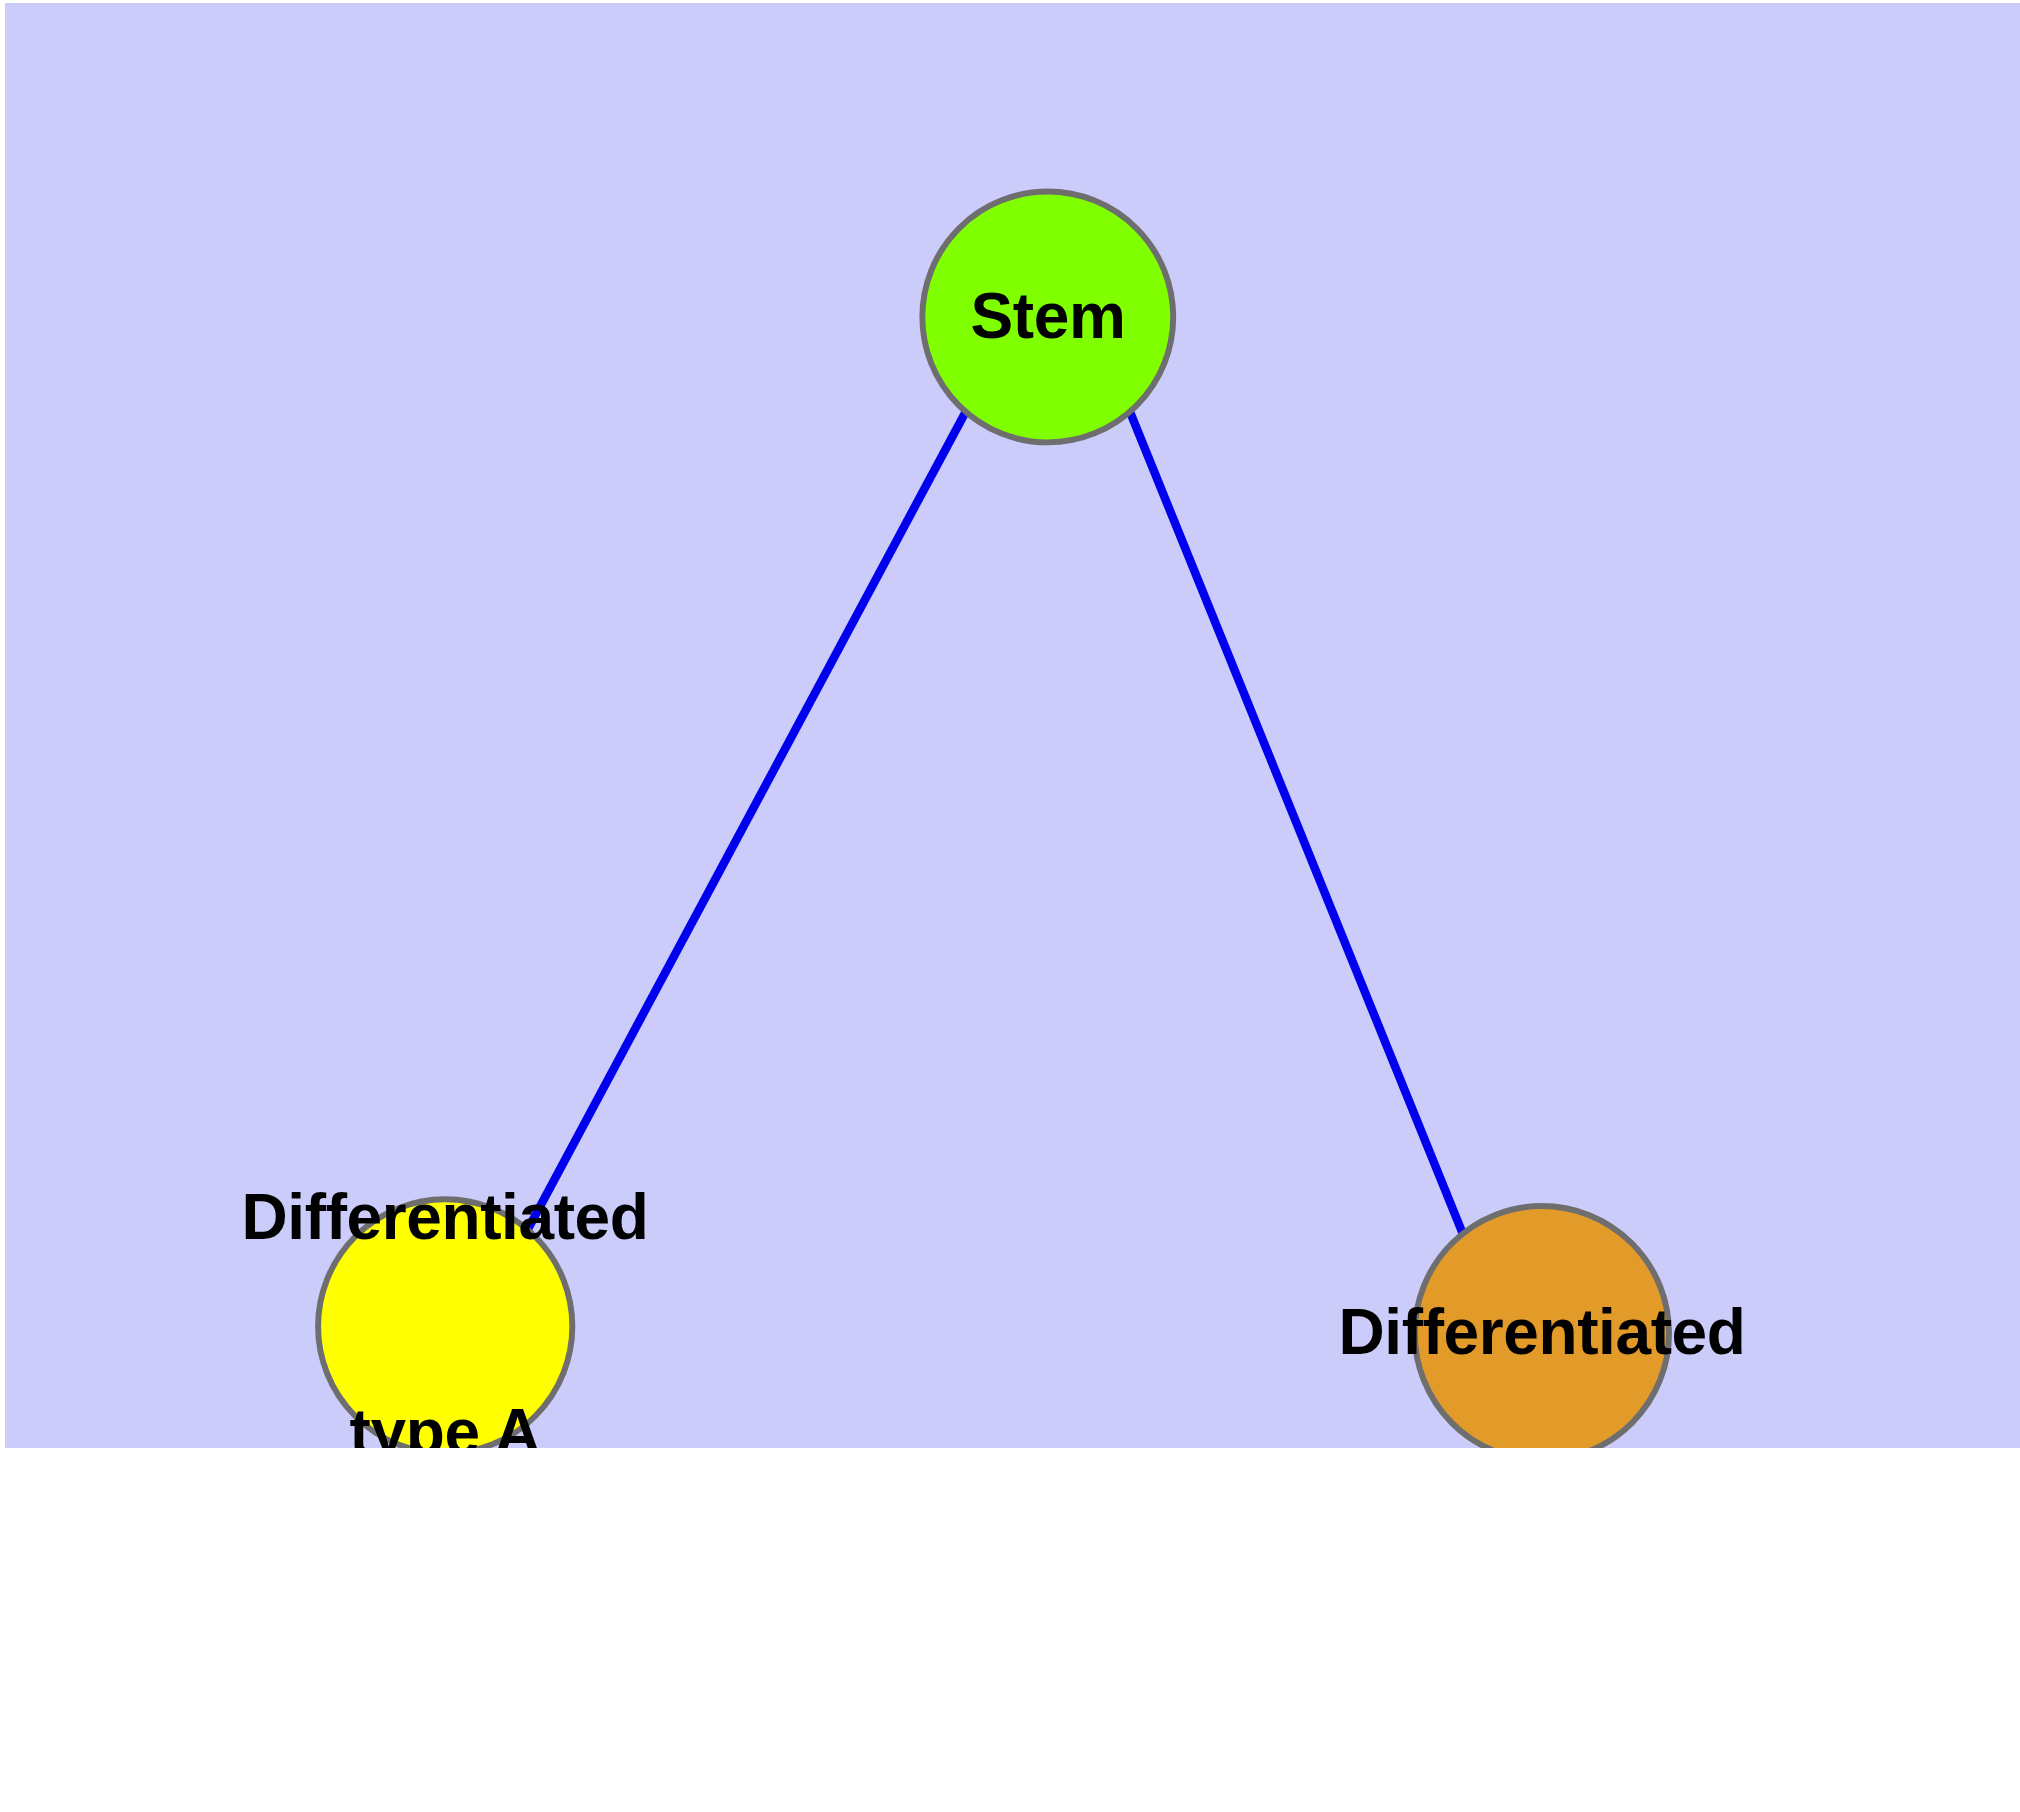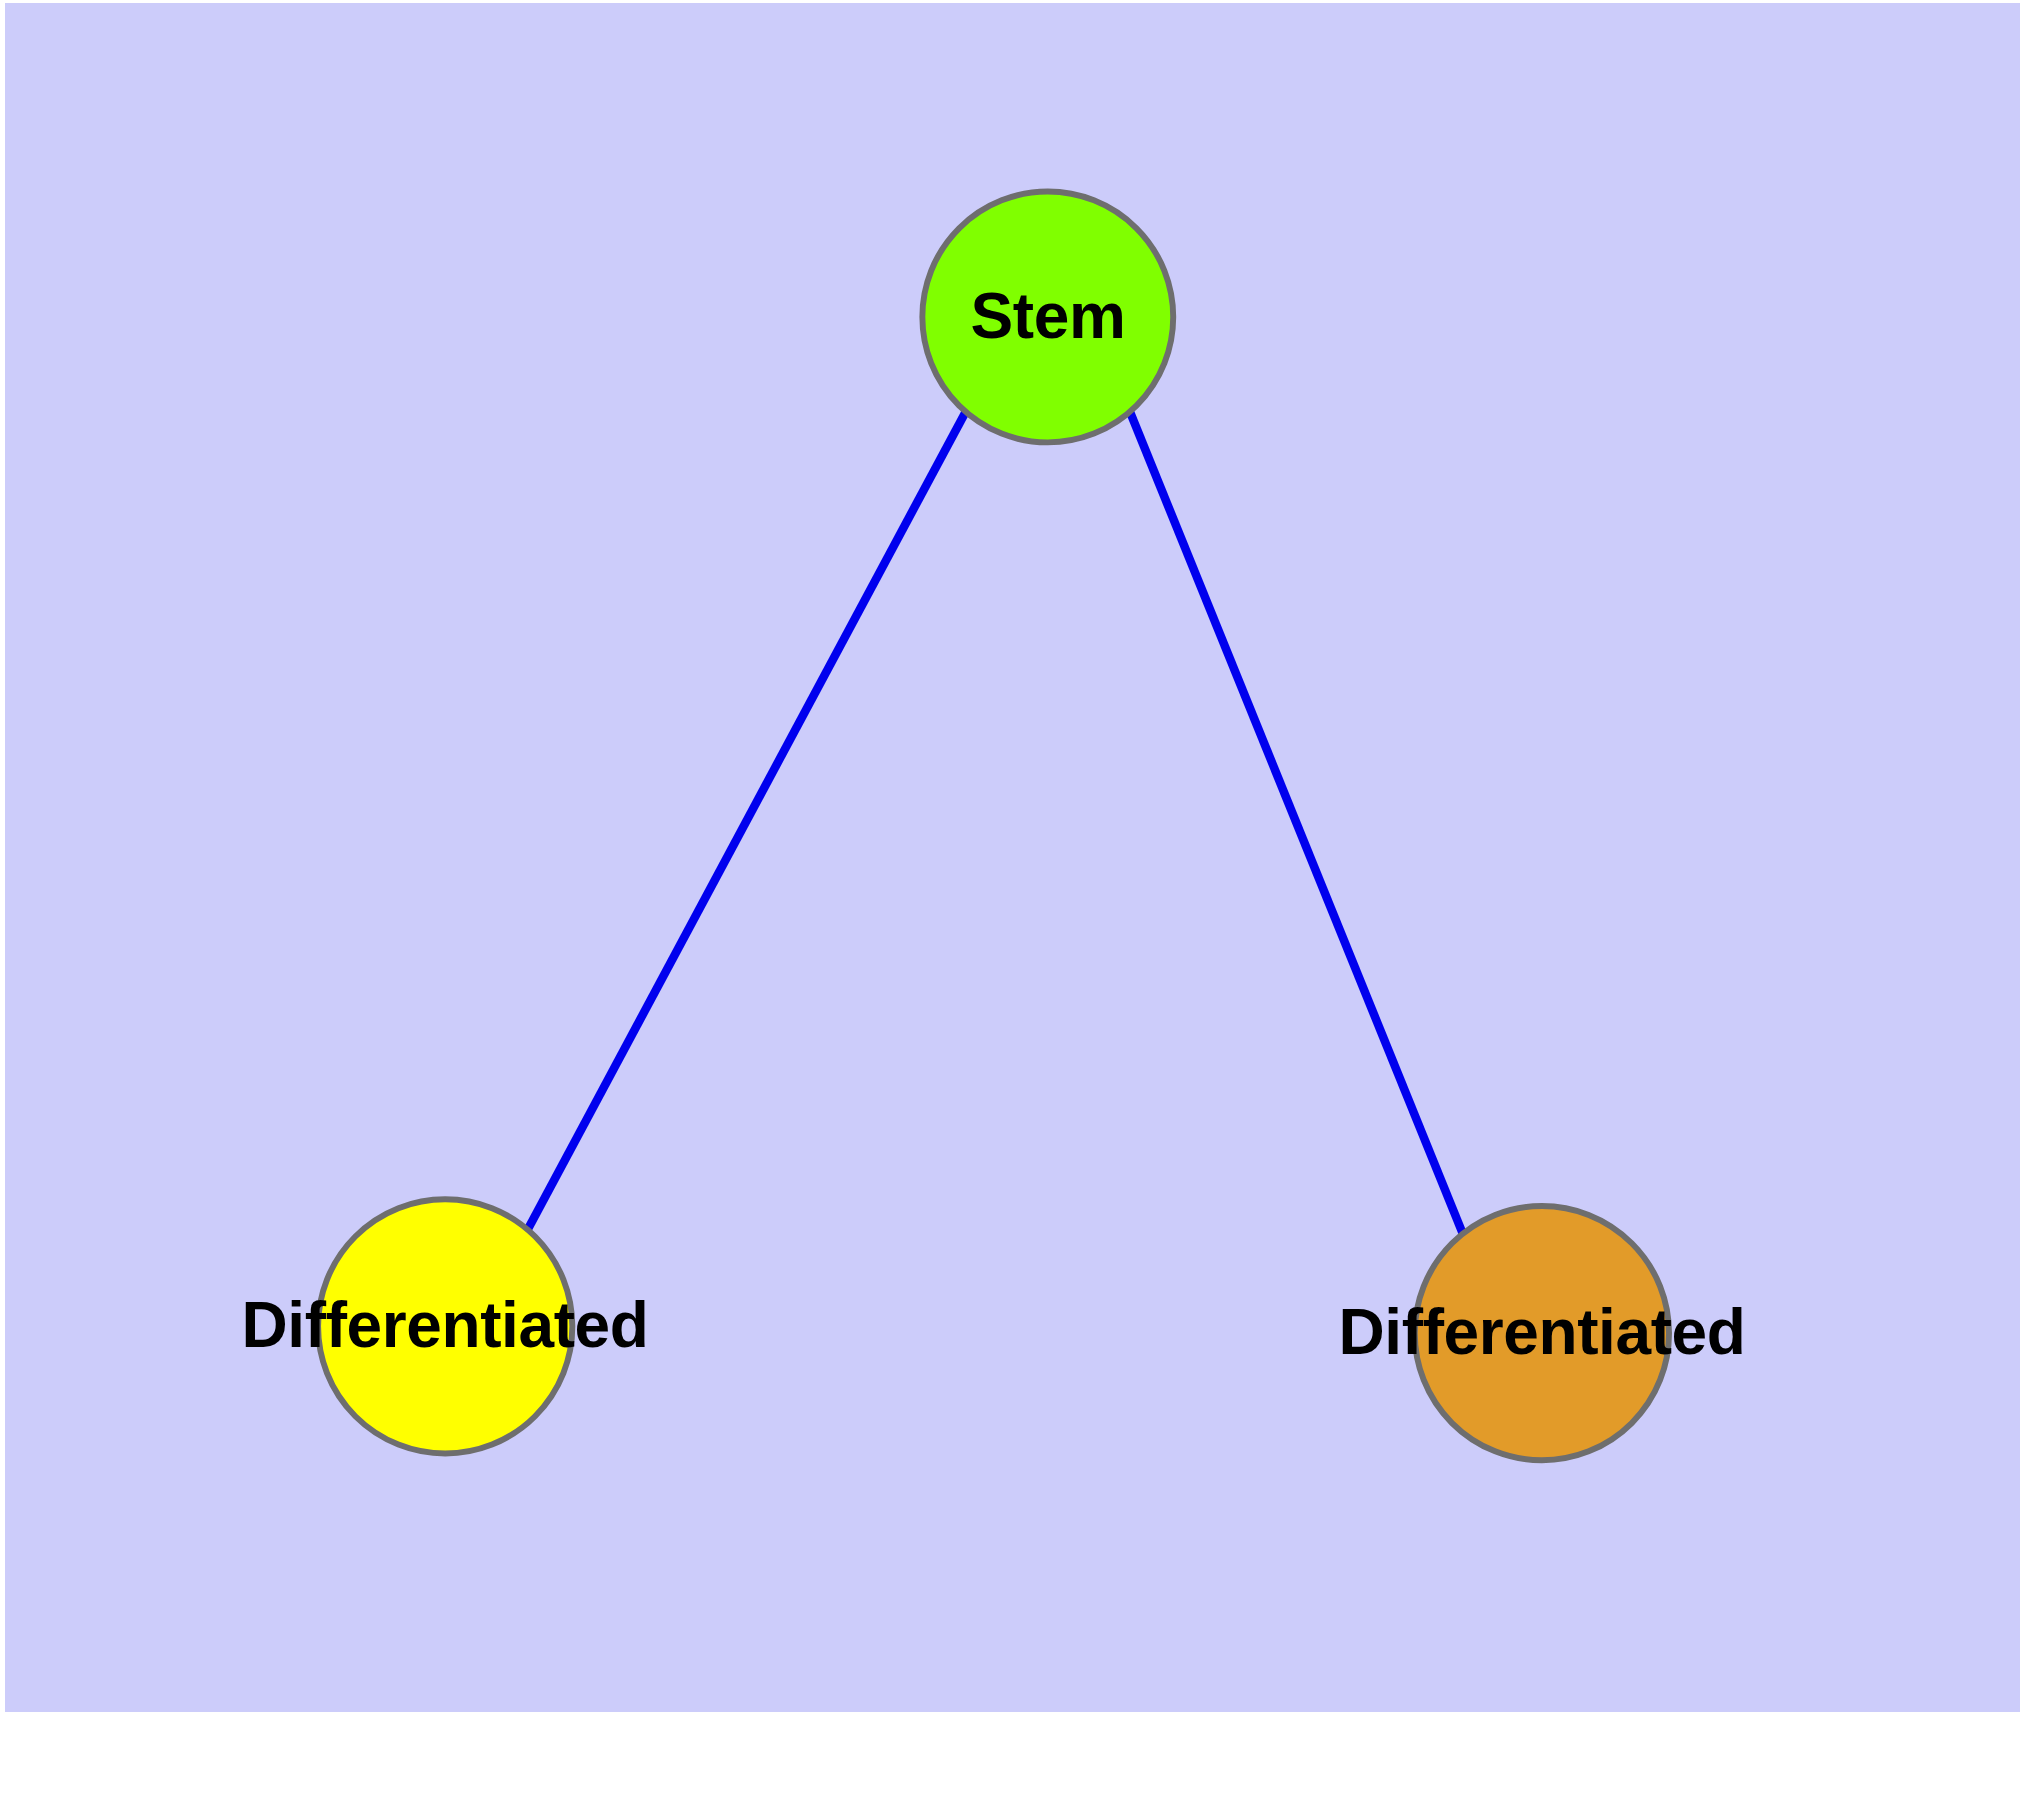"Stem" #canvas { height: 1712px -> 1448px }
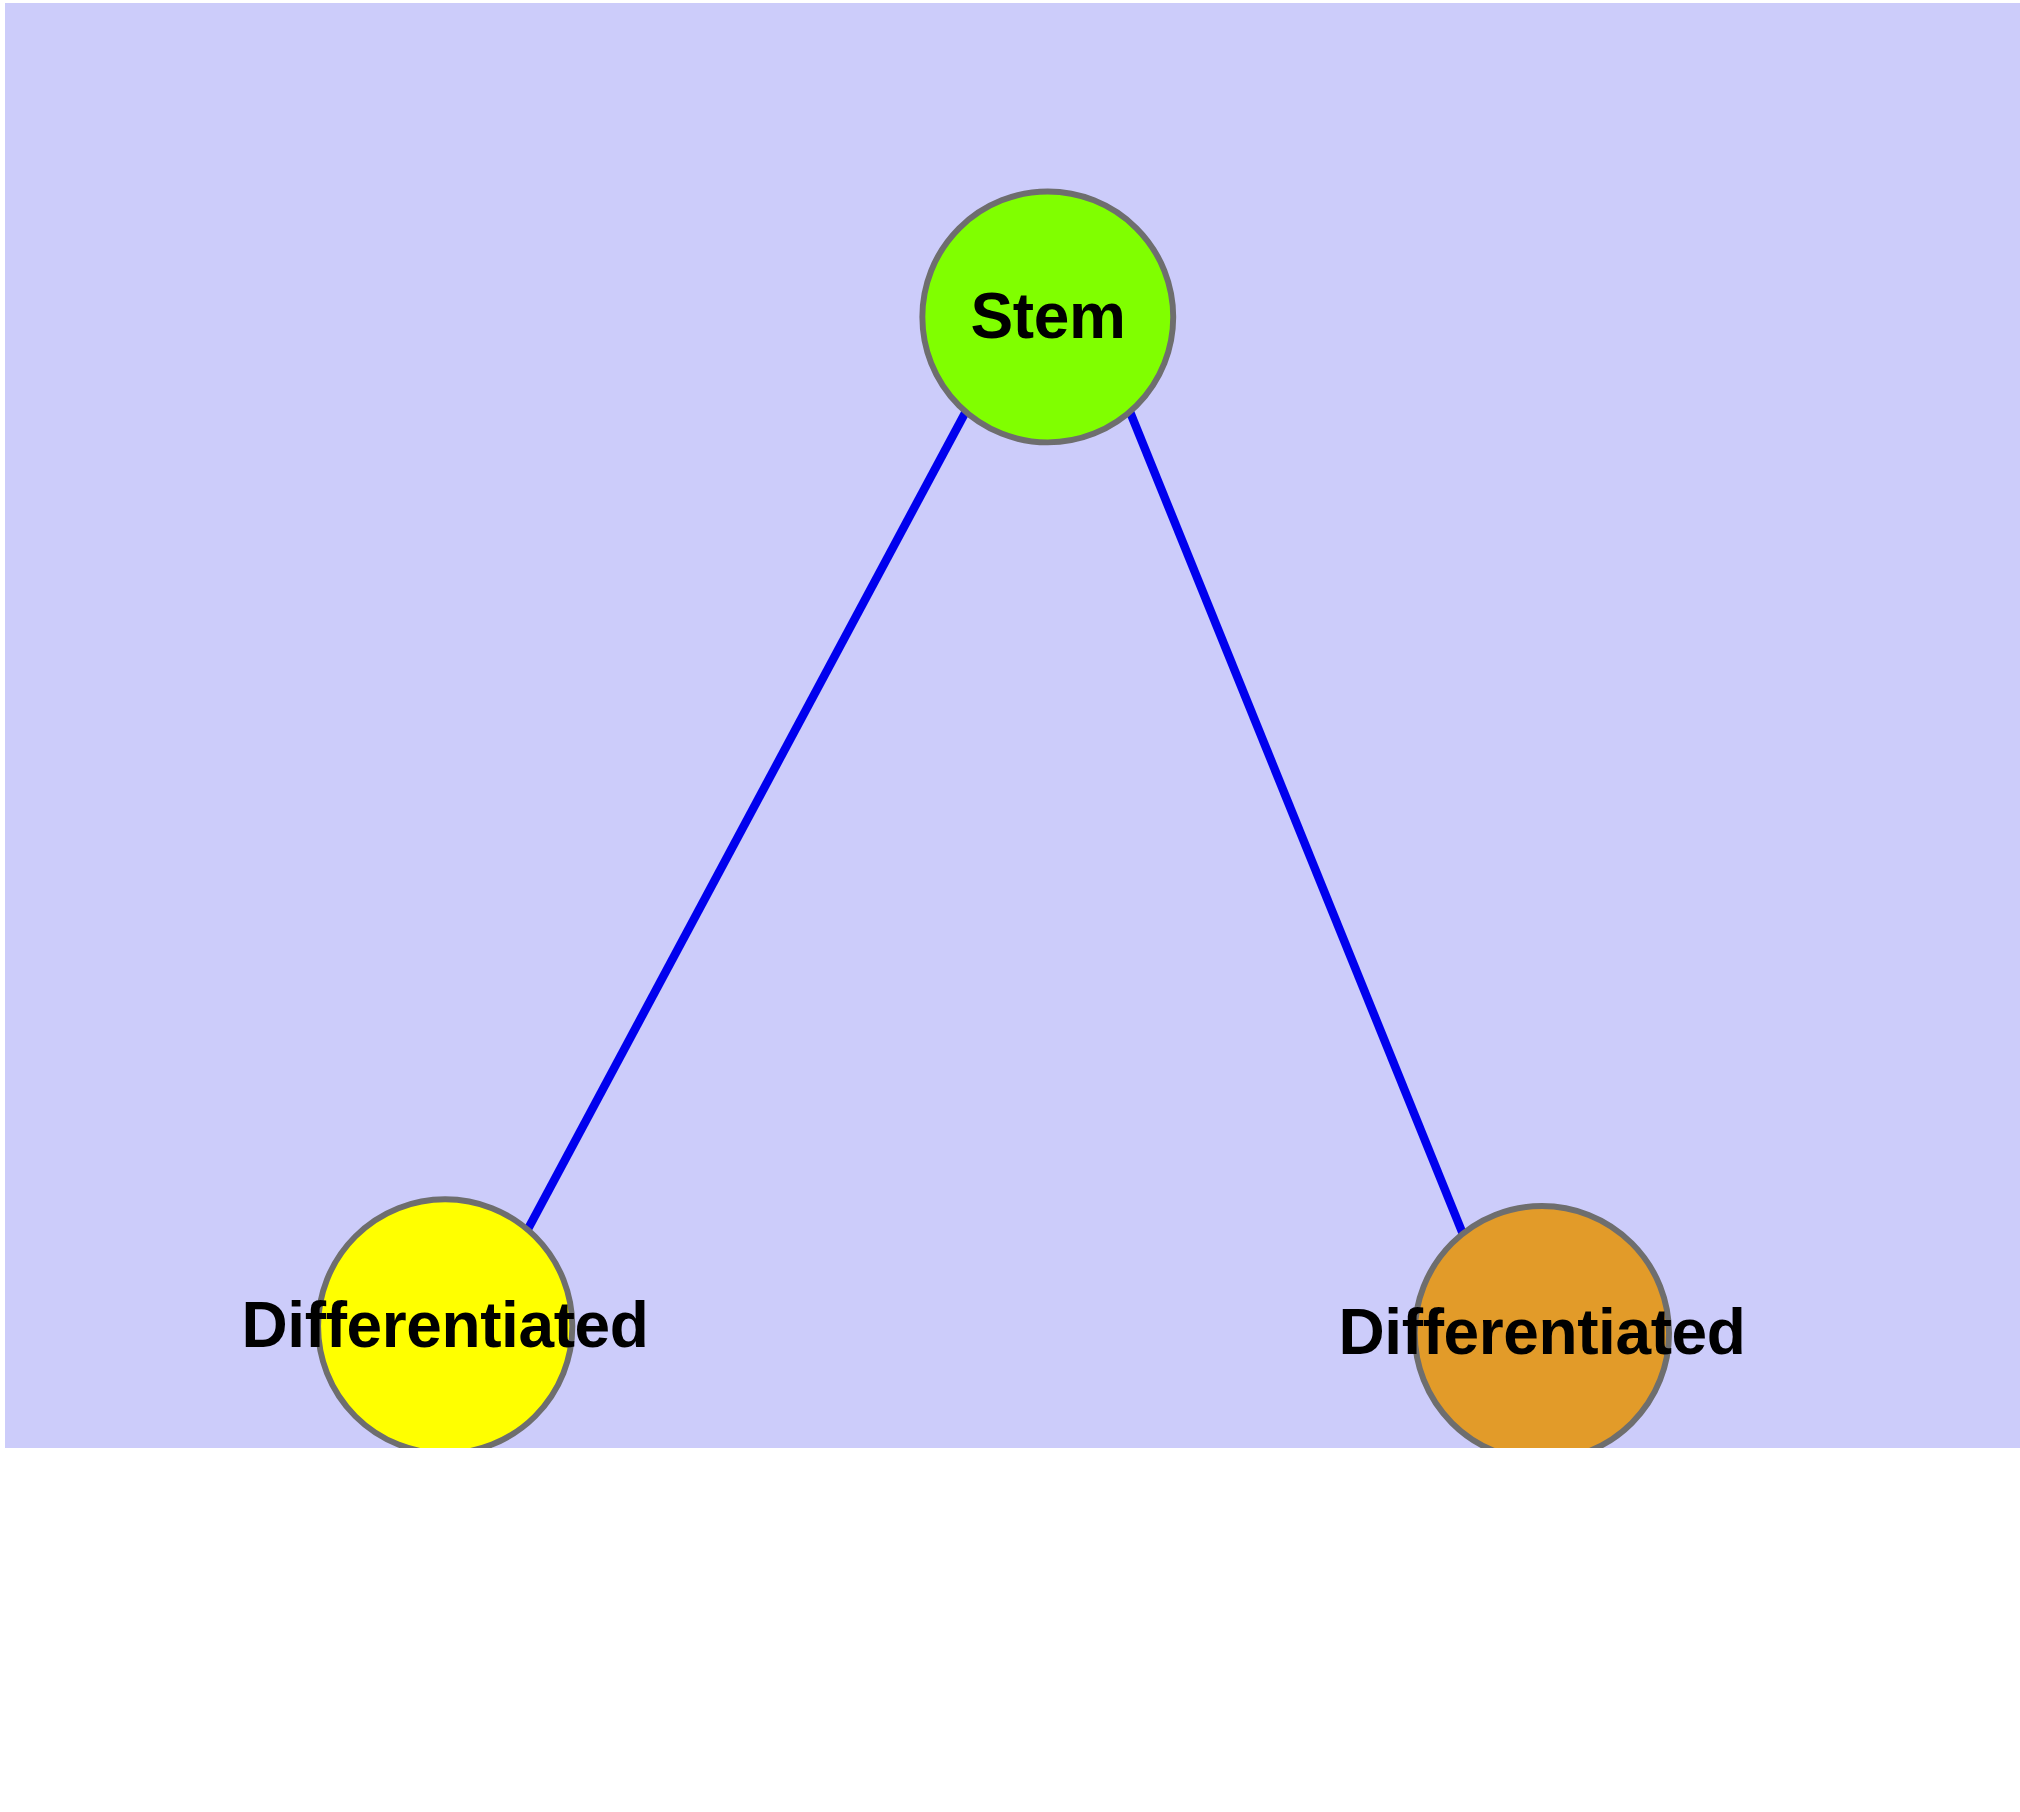"type A" div { html: none -> <div>type A</div> }
